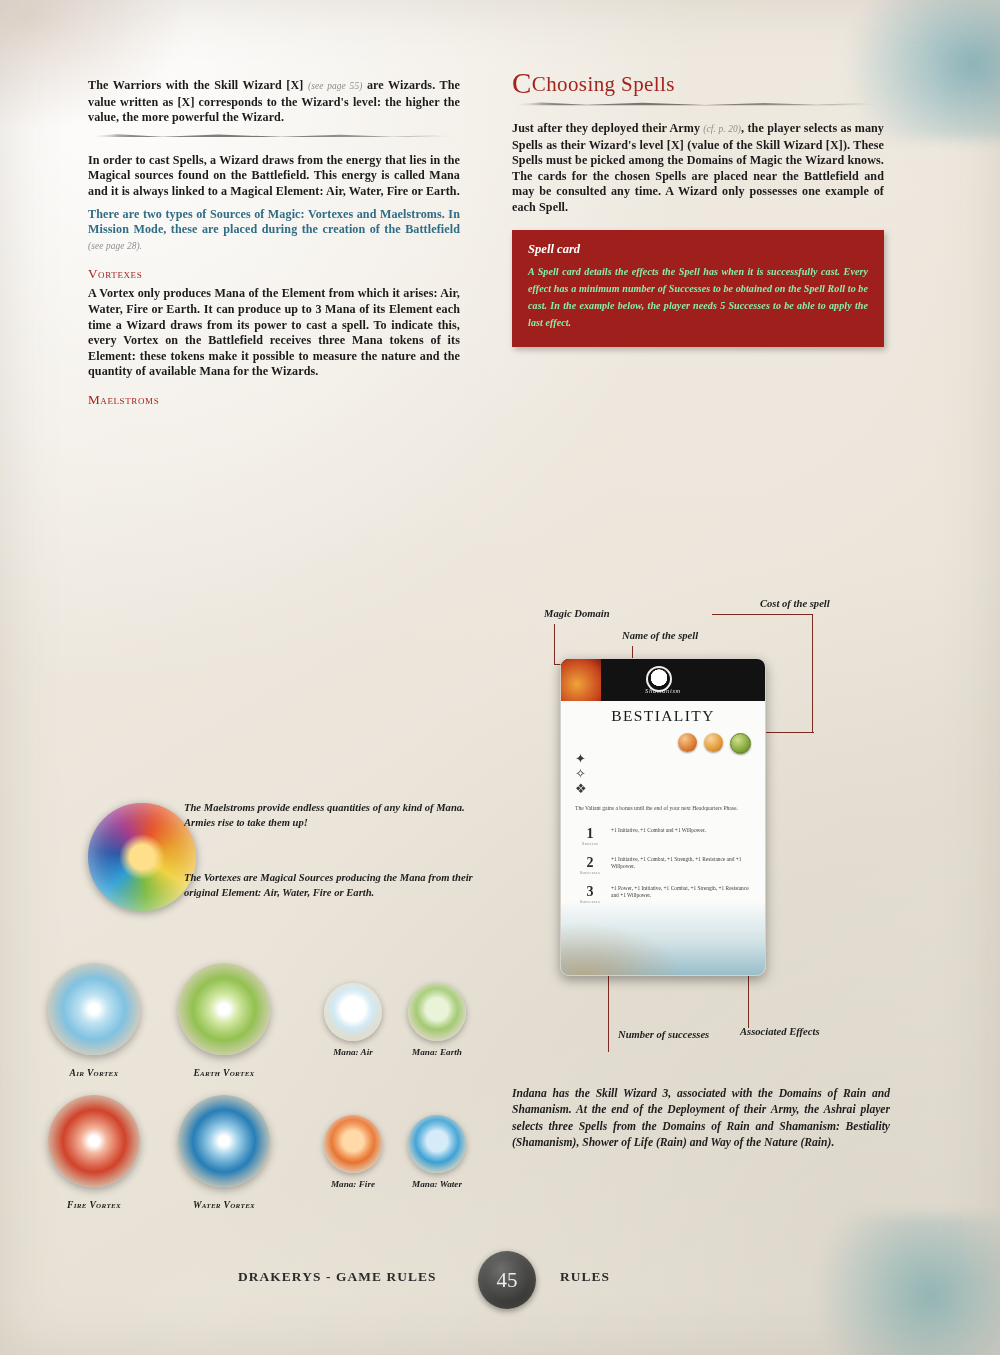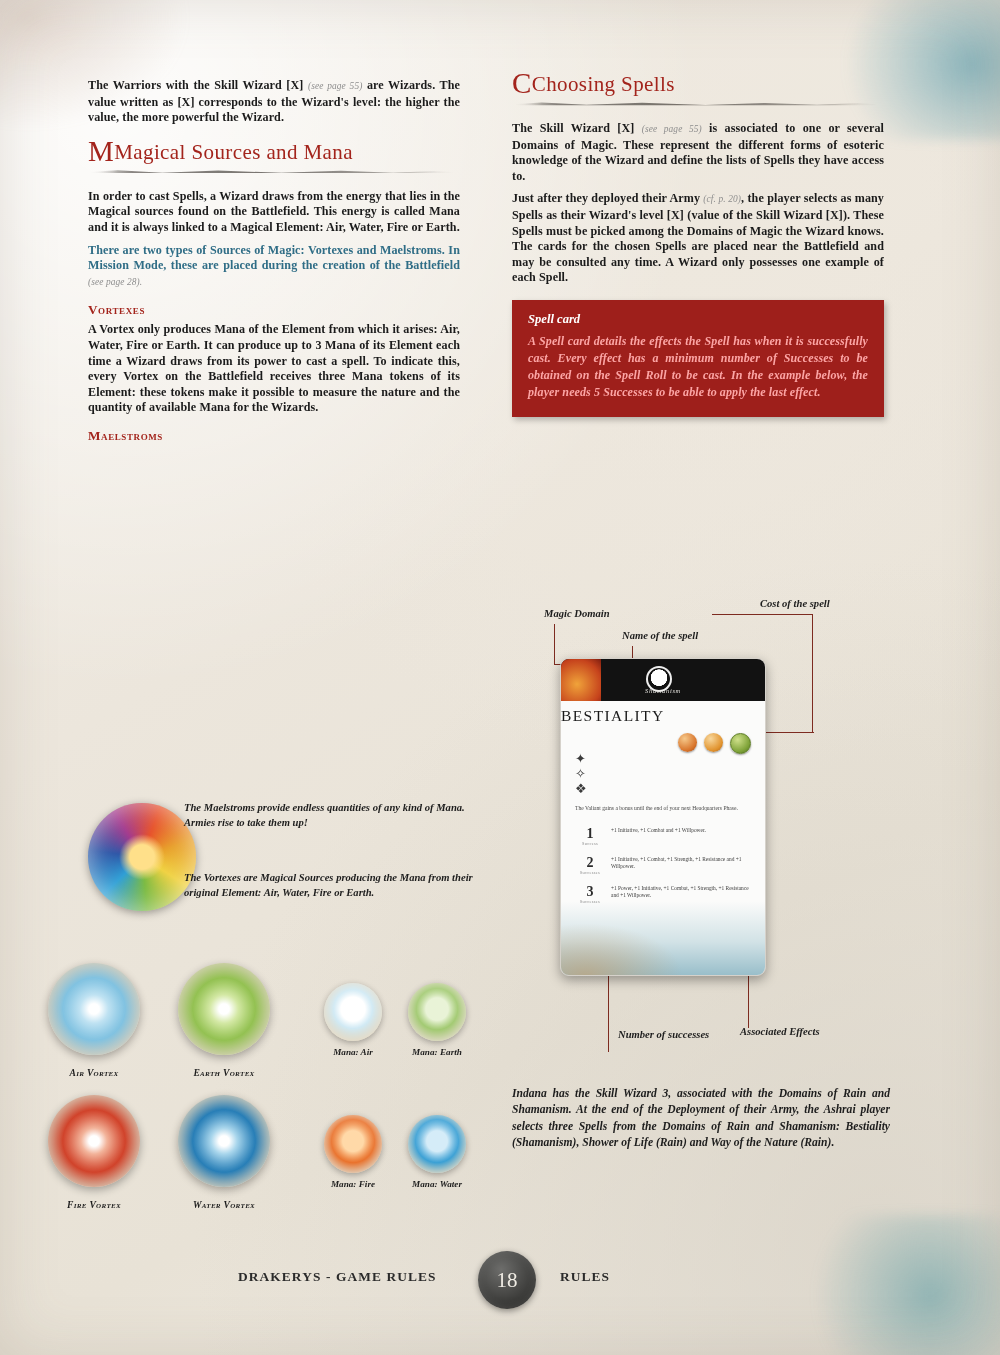"The Skill Wizard [X] (see" p { html: <p> <span>The Skill Wizard [X]</span> <span>(see page 55)</span> <span>is associated to one or several Domains of Magic. These represent the different forms of esoteric knowledge of the Wizard and define the lists of Spells they have access to.</span> </p> -> none }
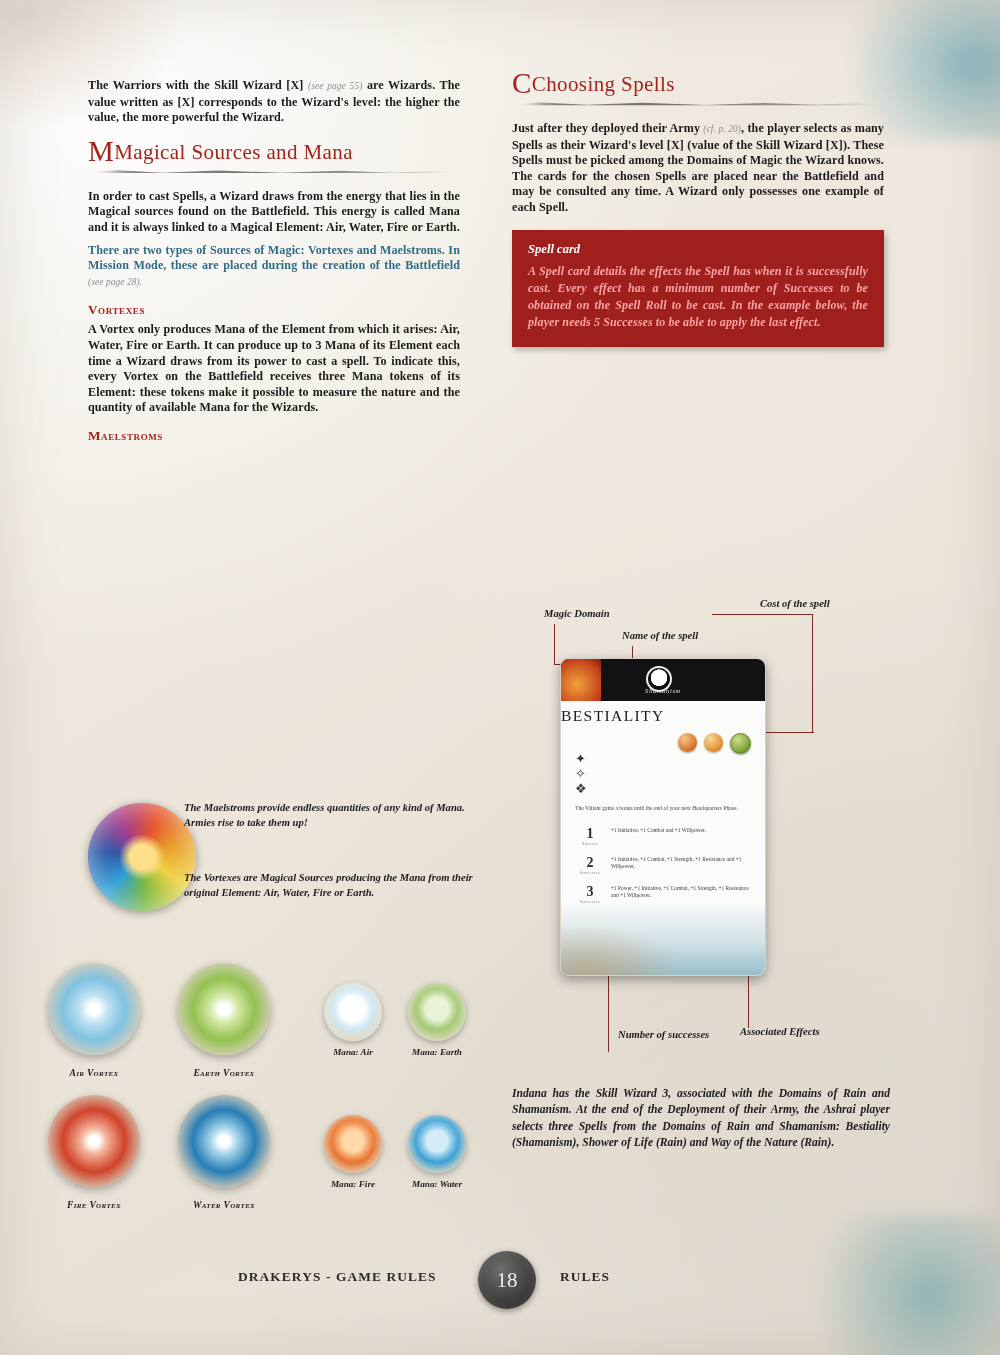"MMagical Sources and Mana" h2.section { html: <h2> <span>M</span><span>Magical Sources and Mana</span> </h2> -> none }
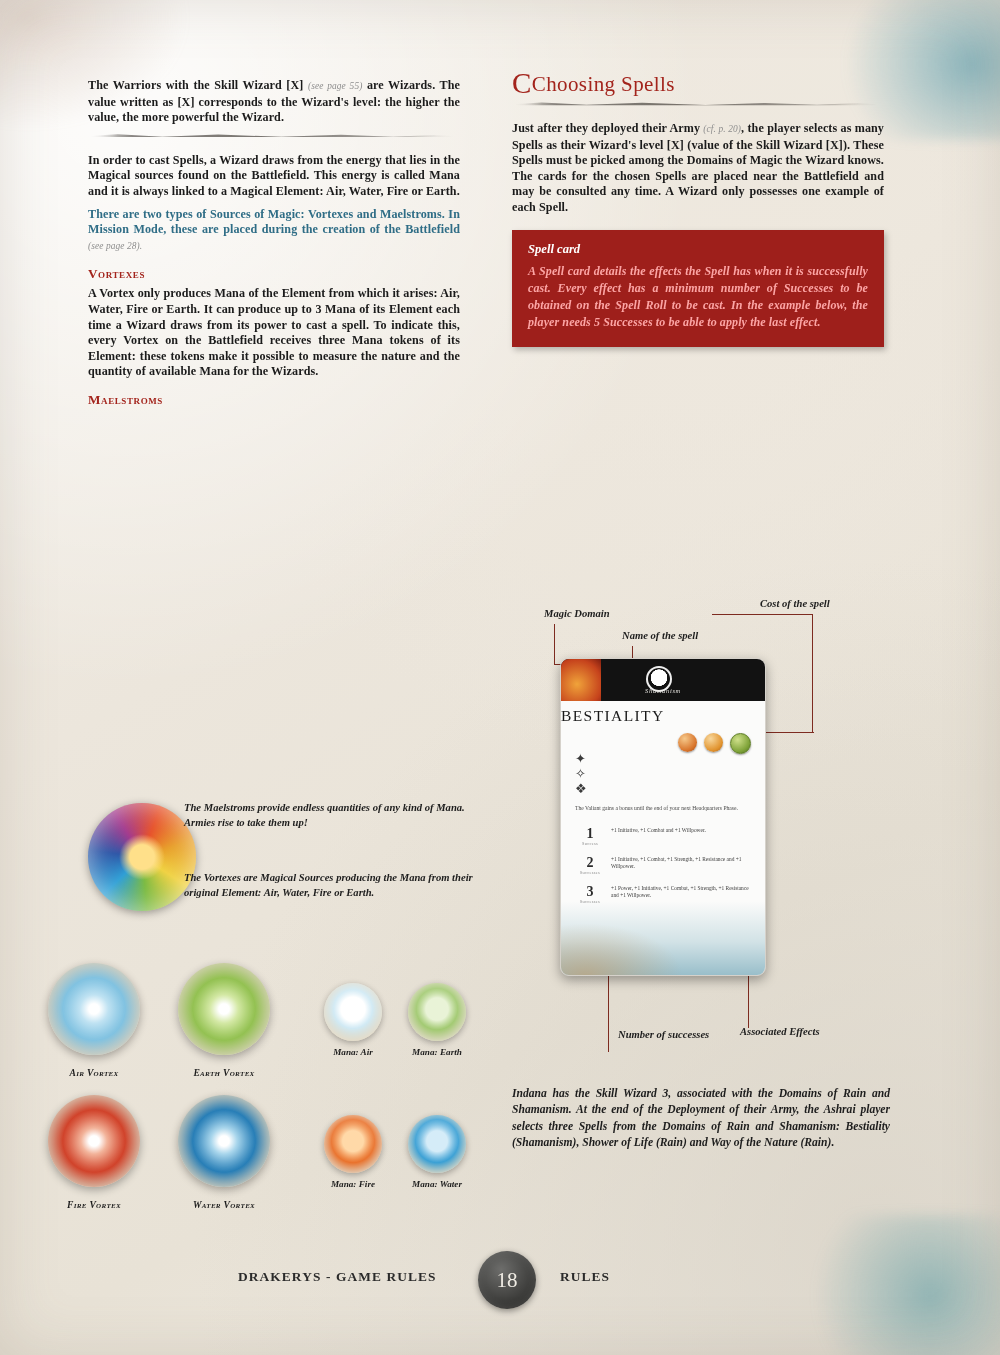"Vortexes" h3.sub { font-weight: bold -> normal }
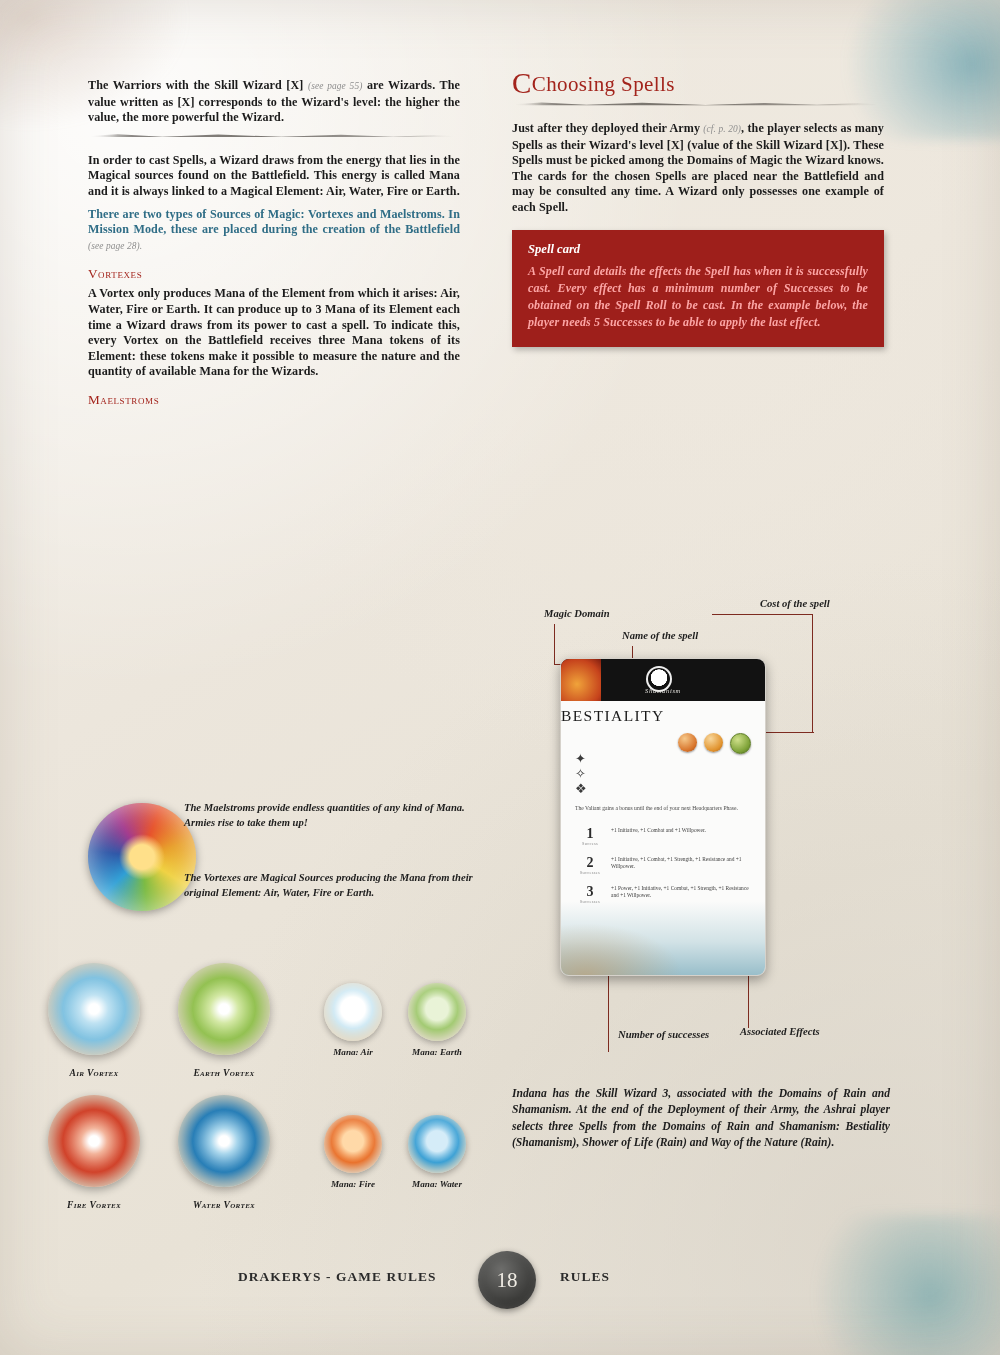"A Spell card details the" .callout p { color: #fca5a5 -> #86efac; font-size: 12px -> 10px }
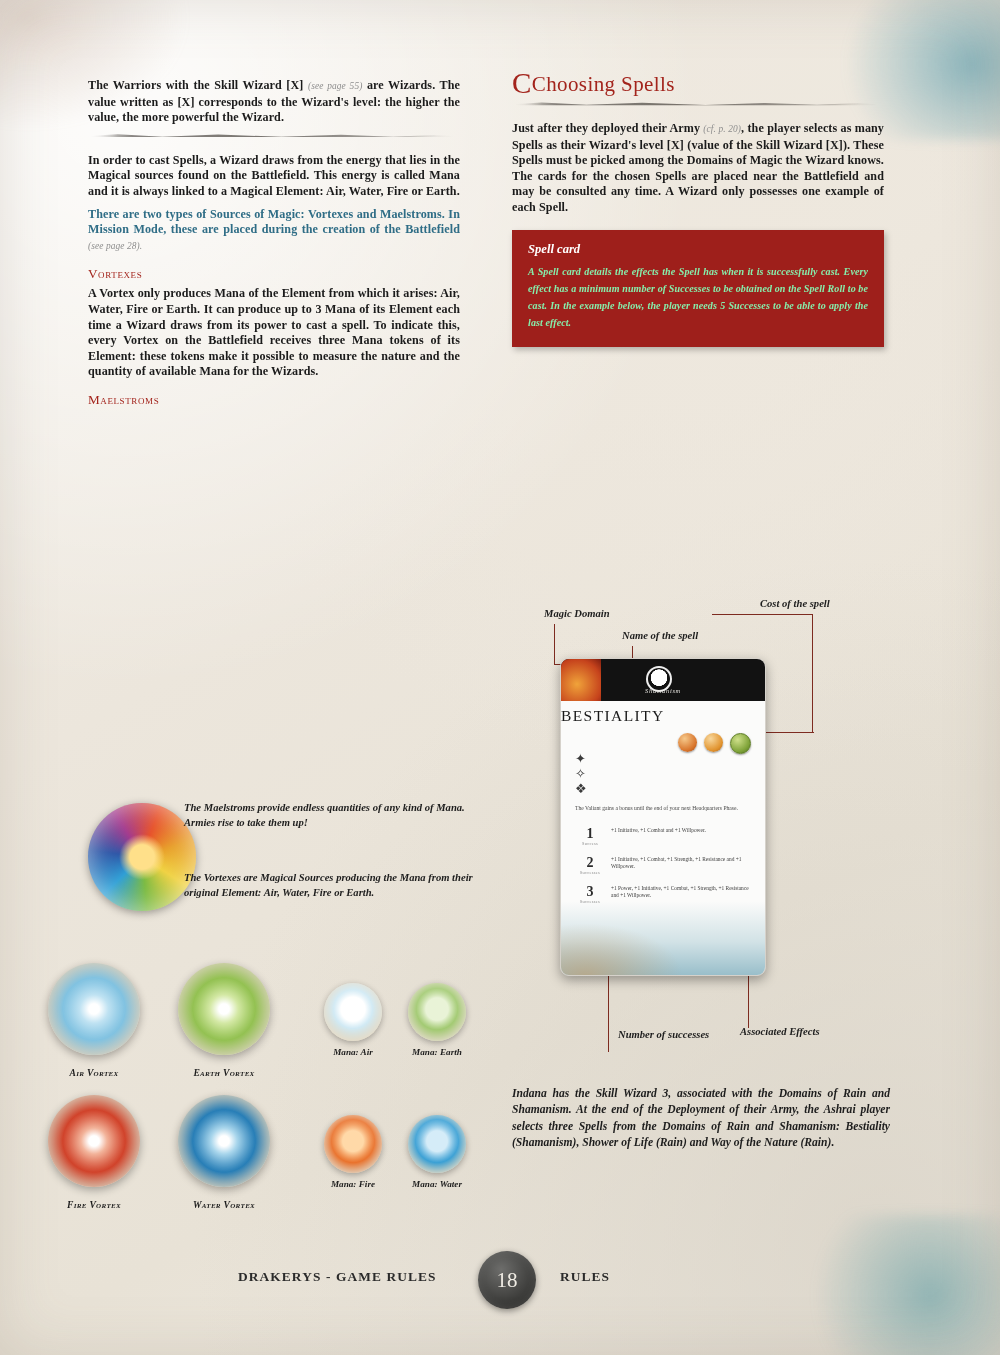"BESTIALITY" .card-title { text-align: left -> center }
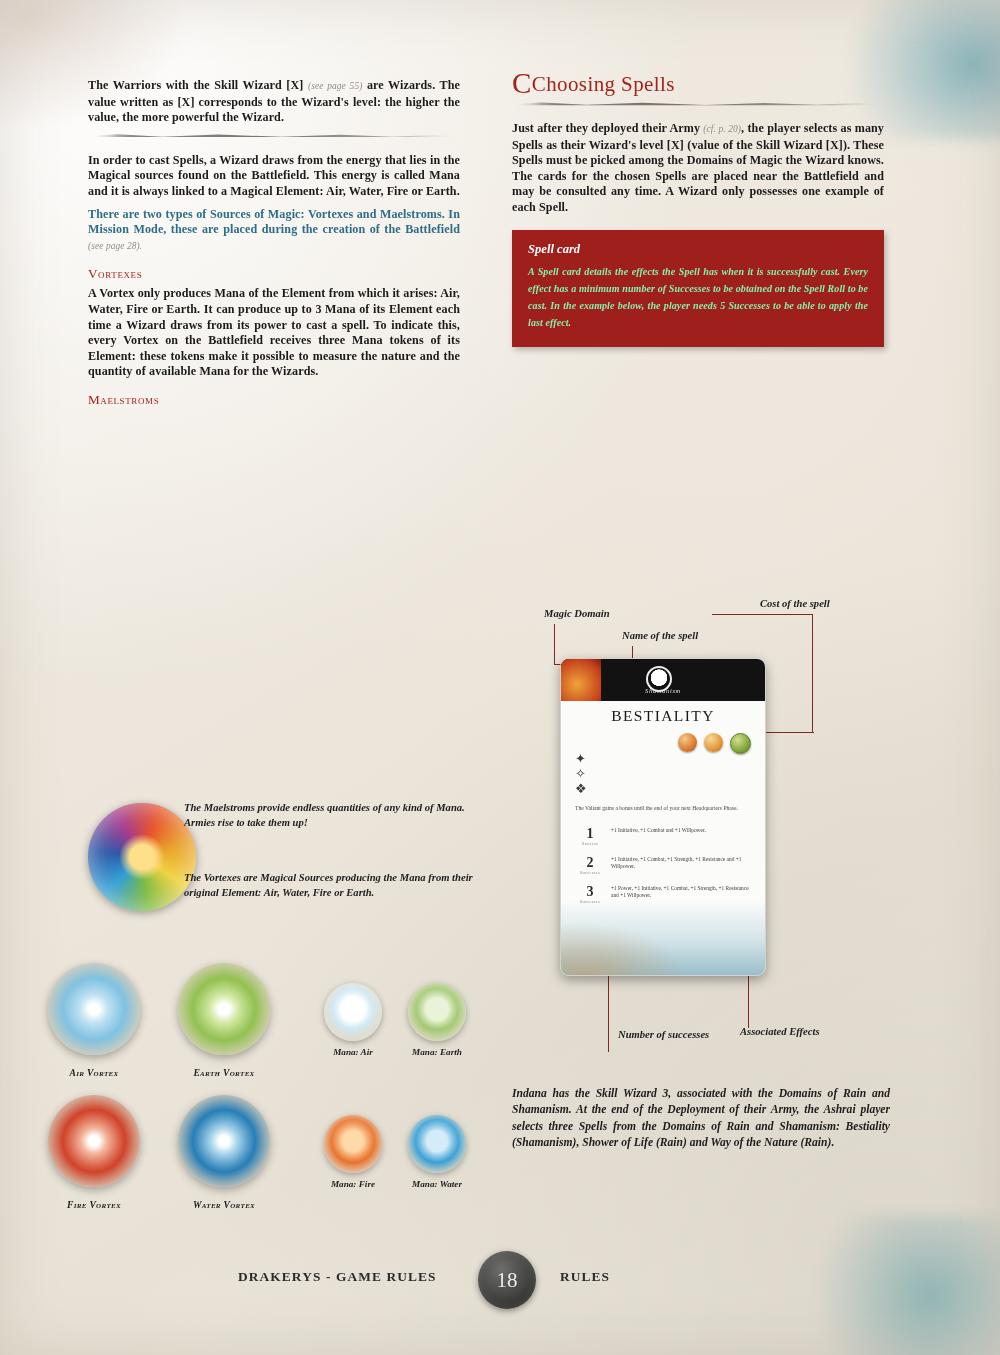"18" div.pagenum { text: 18 -> 45 }
